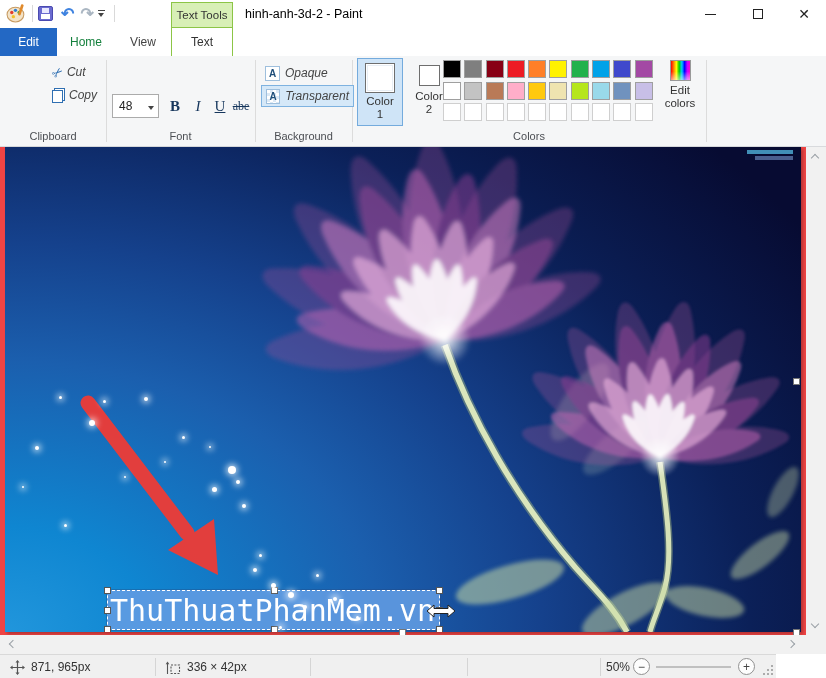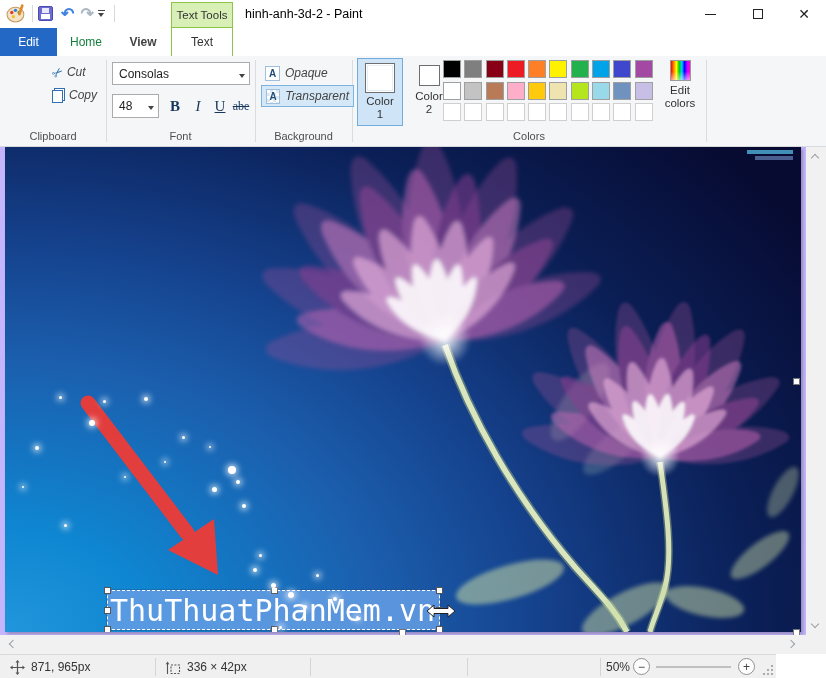"View" #tab-view { font-weight: bold -> none }
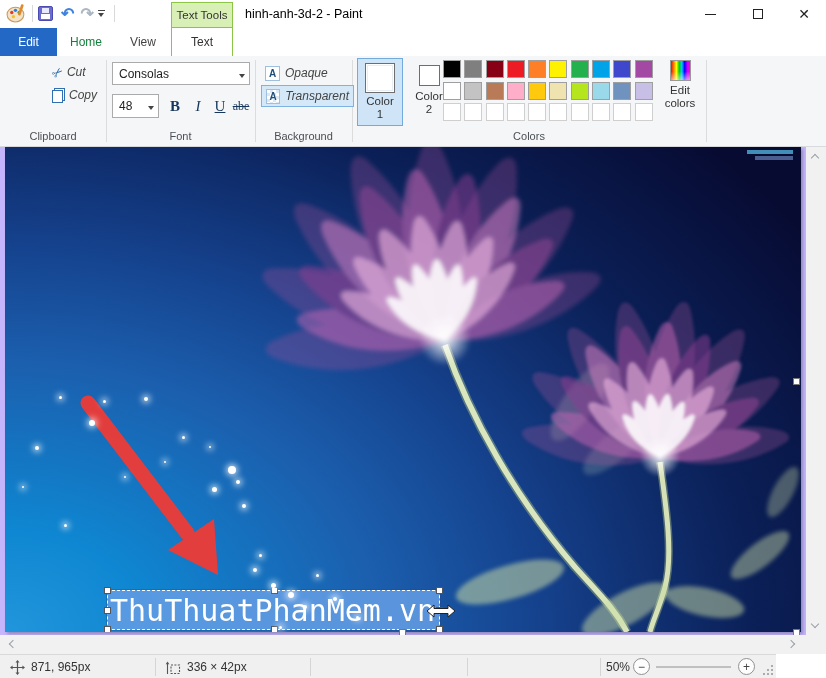"Consolas" div.combo { html: <div> <span>Consolas</span> <span></span> </div> -> none }
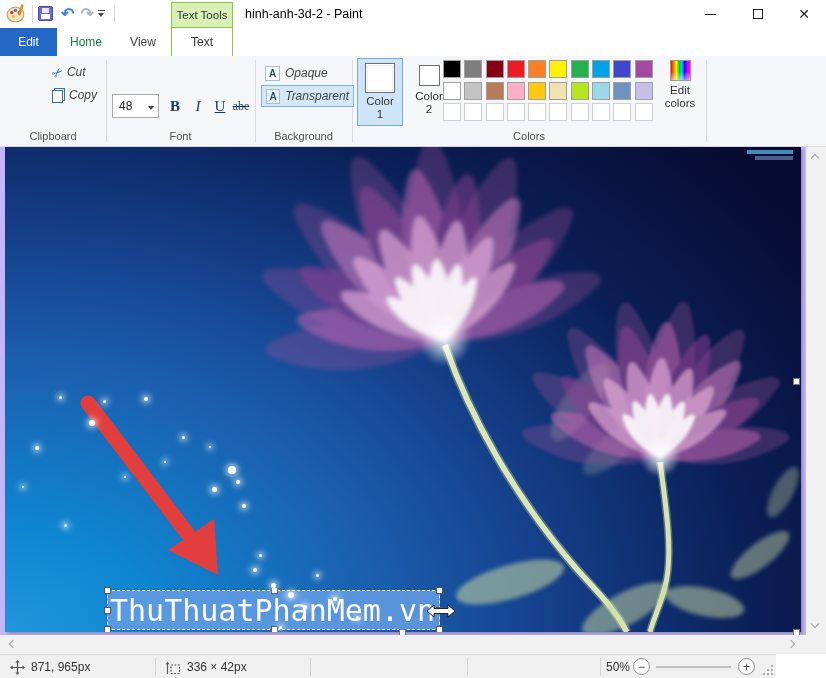"ThuThuatPhanMem.vn" #workarea { background: #c4b5fd -> #ef4444 }
